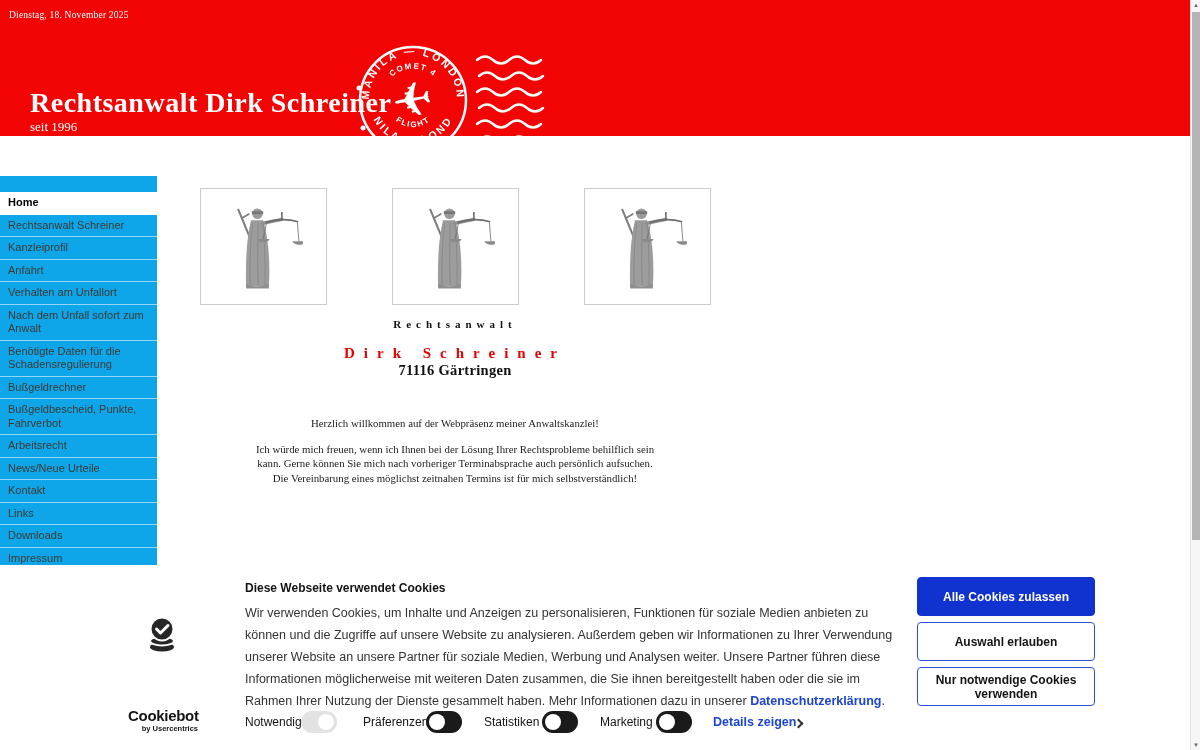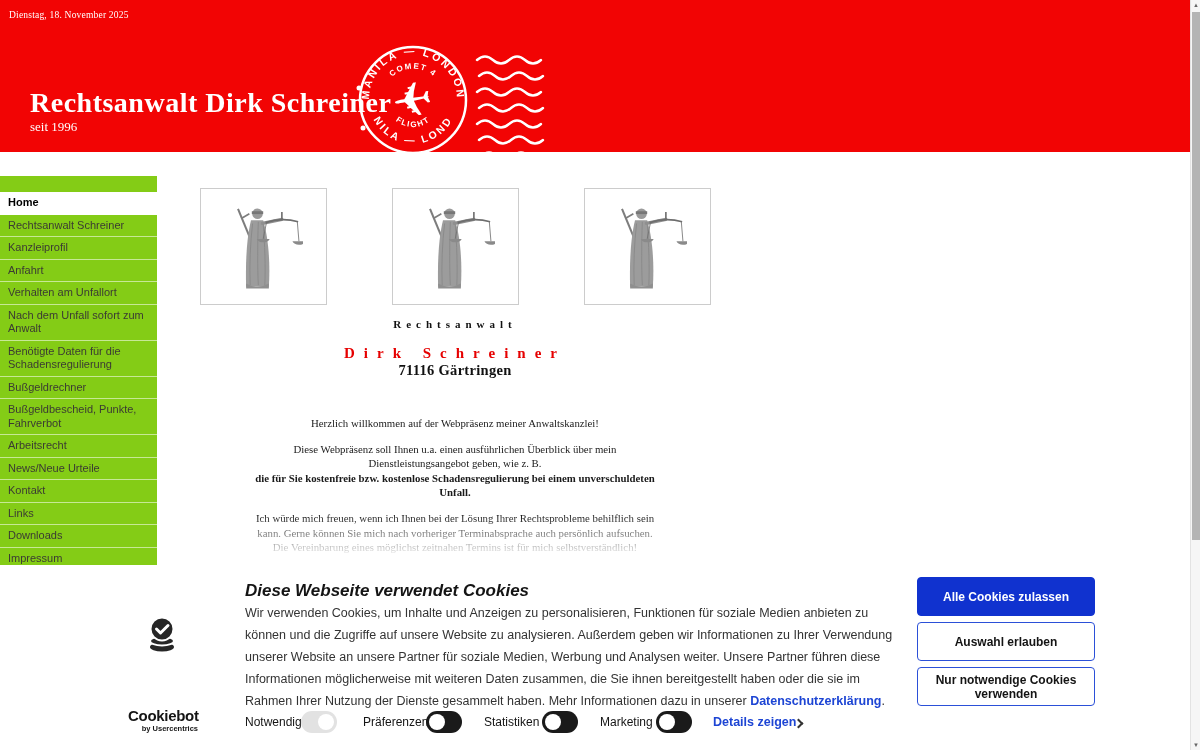"Dienstag, 18. November 2025" .header { height: 152px -> 136px }
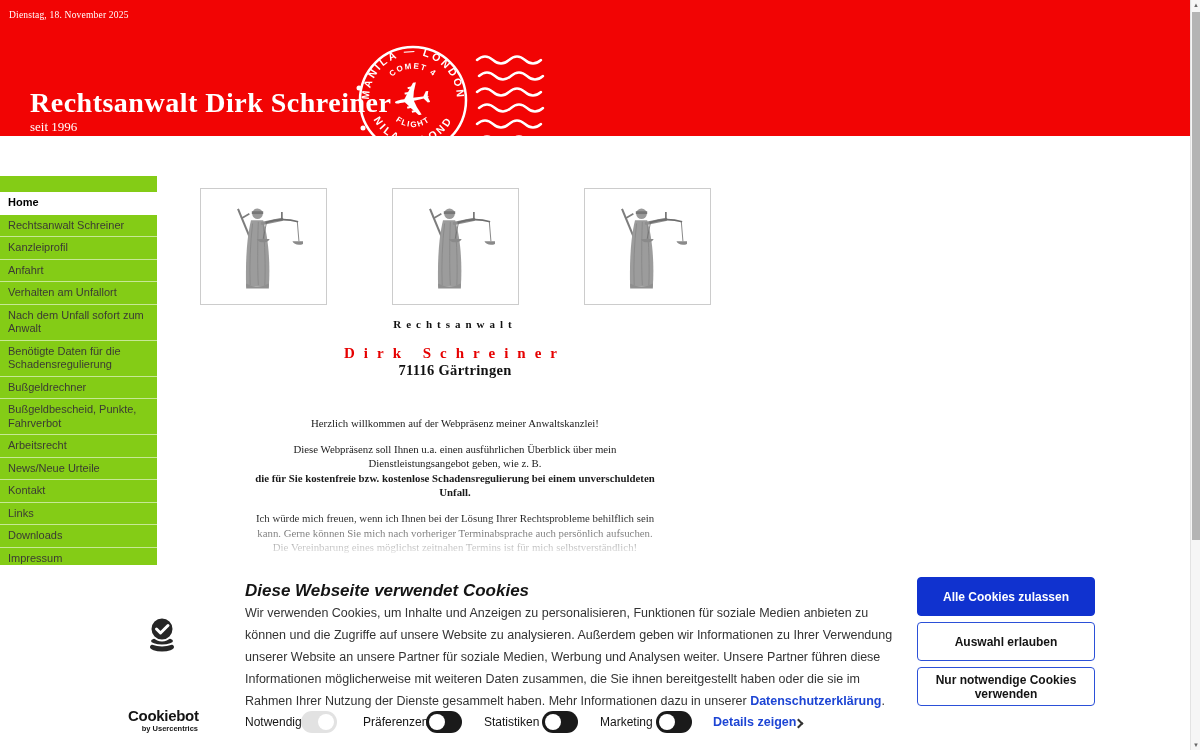"Home" .sidebar { background: #84cc16 -> #0ea5e9 }
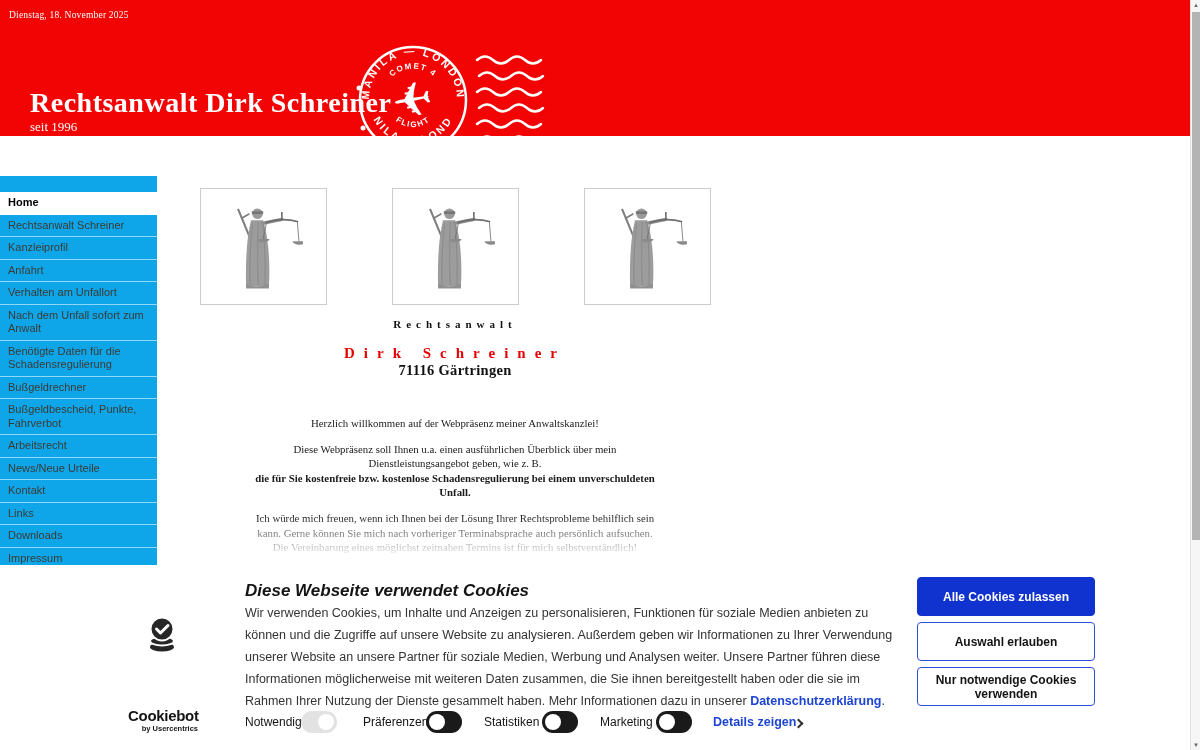"Diese Webpräsenz soll Ihnen u.a." p { html: <p><span>Diese Webpräsenz soll Ihnen u.a. einen ausführlichen Überblick über mein Dienstleistungsangebot geben, wie z. B.</span><br> <b>die für Sie kostenfreie bzw. kostenlose Schadensregulierung bei einem unverschuldeten Unfall.</b></p> -> none }
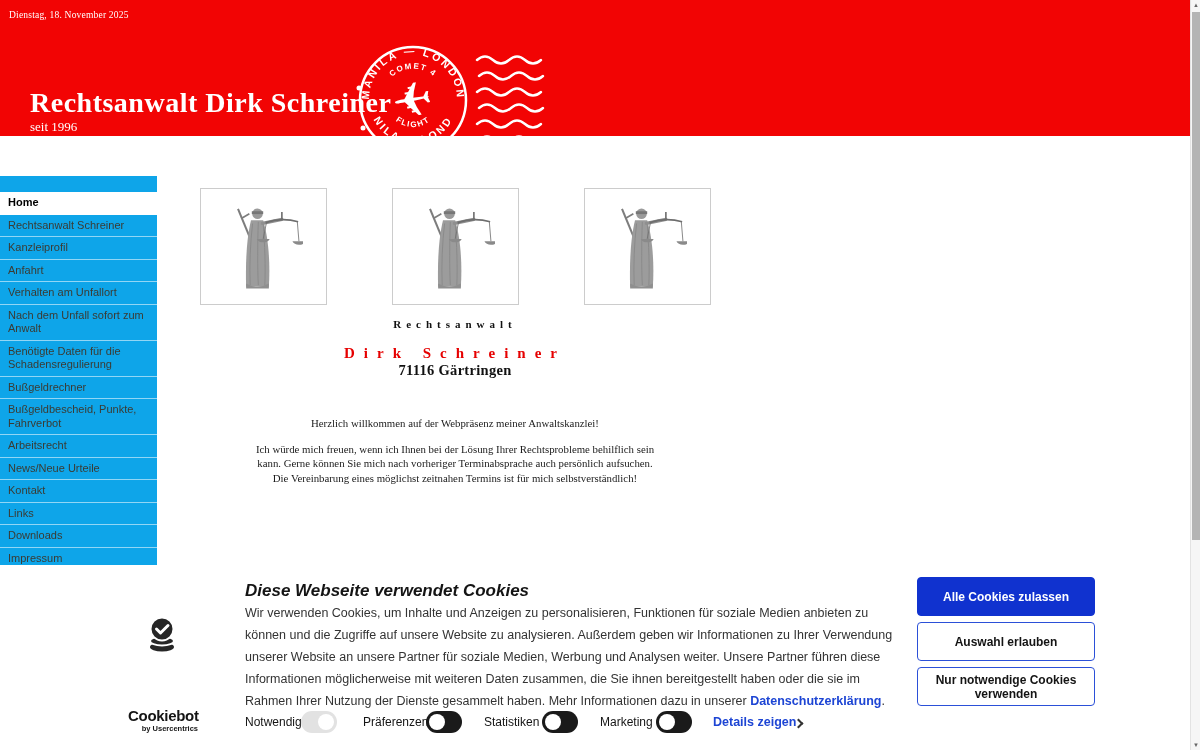"Diese Webseite verwendet Cookies" .cb-title { font-size: 17px -> 12px; font-style: italic -> none }
